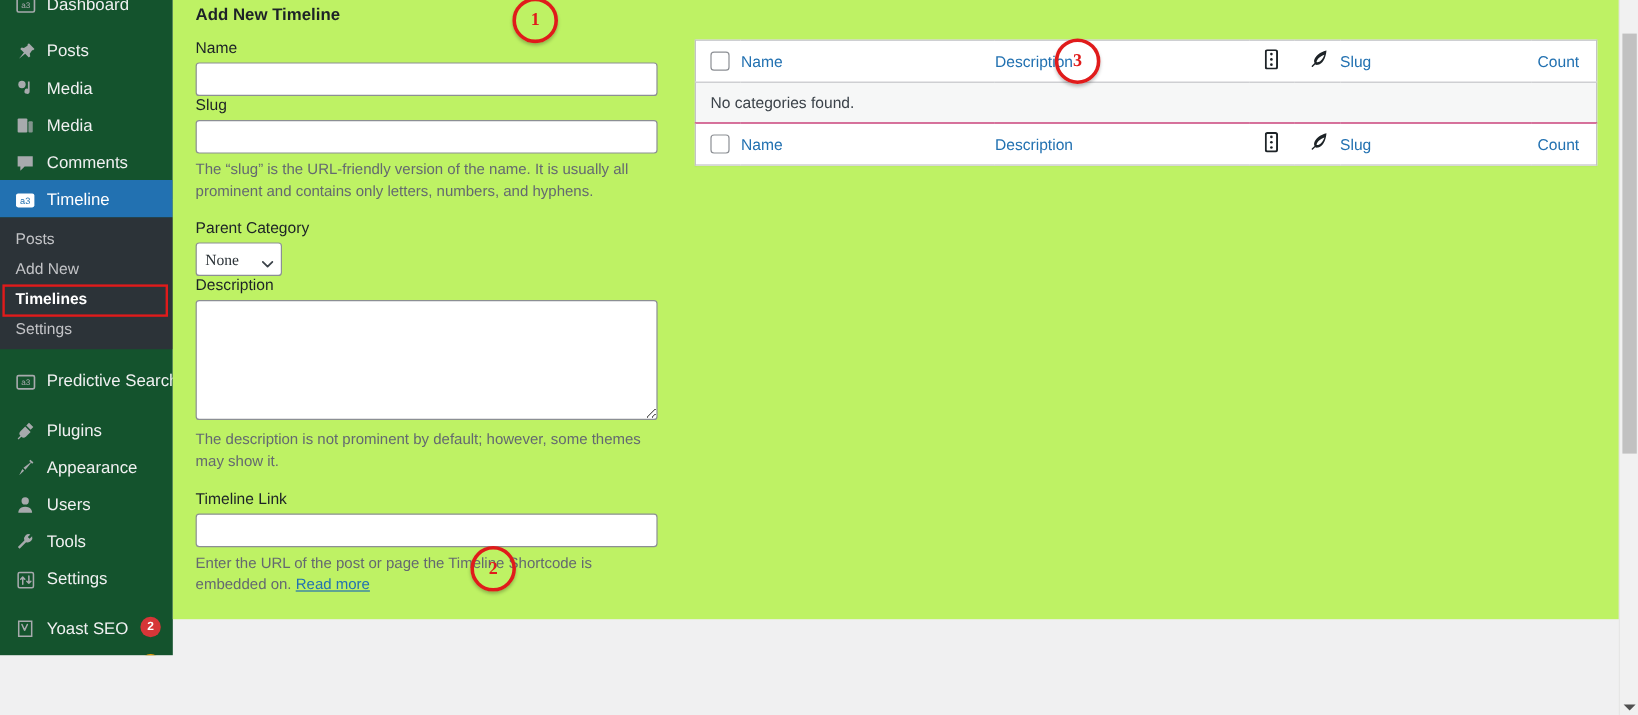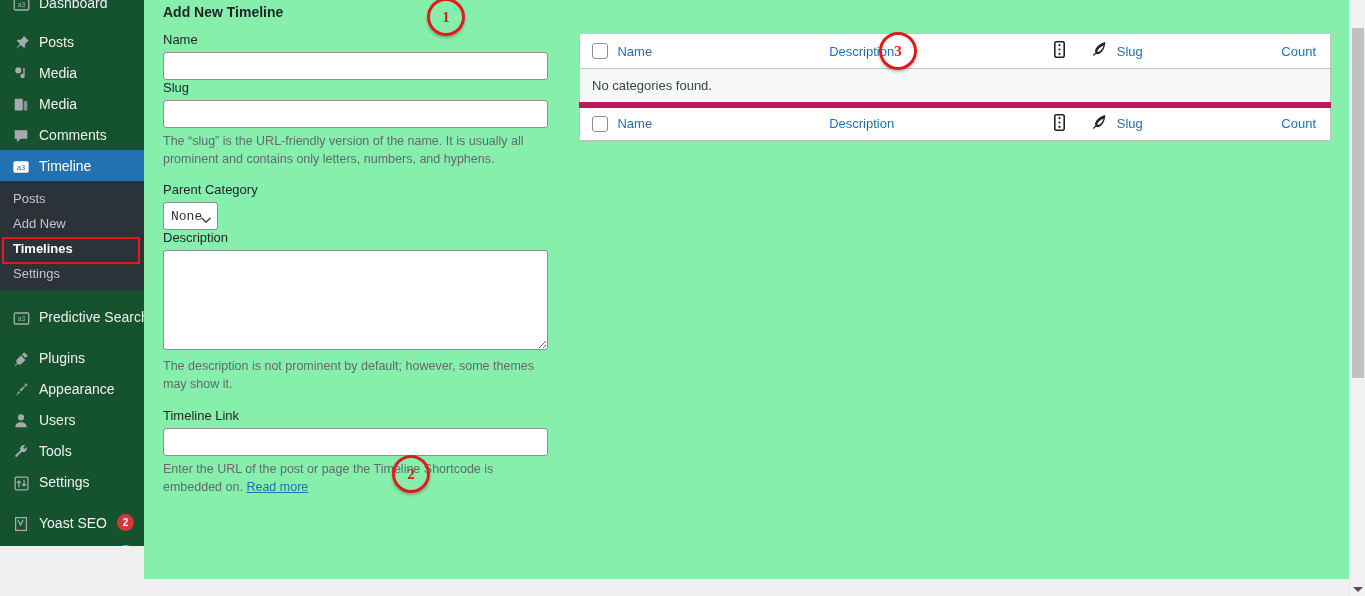"Add New Timeline" #content { background: #86efac -> #bef264; height: 579px -> 516px }
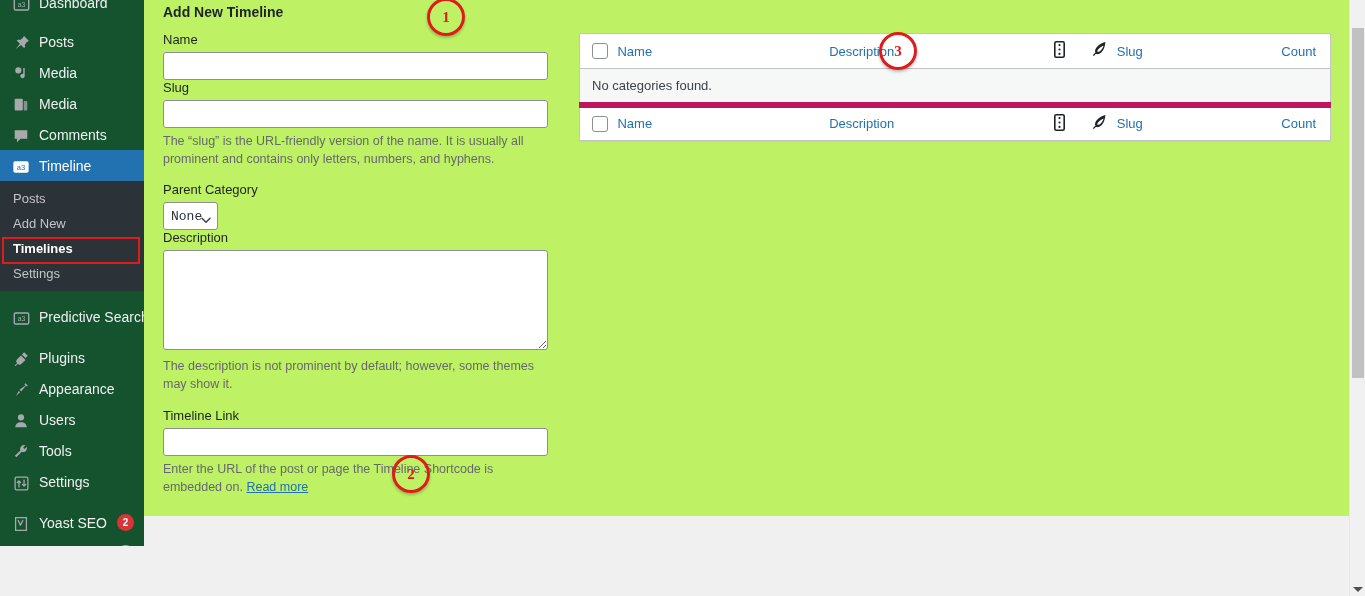"No categories found." td.no-items { border-bottom: 6px solid #be185d -> 1px solid #be185d }
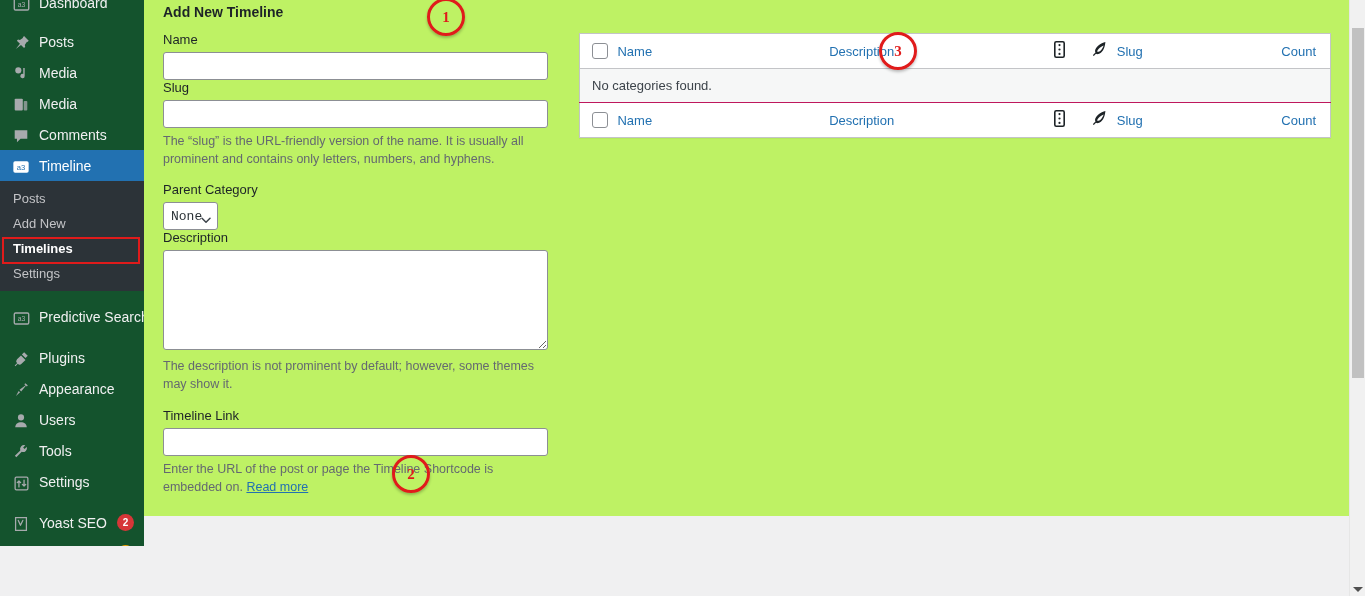"None" .f-select { font-family: Liberation Mono, monospace -> Liberation Serif, serif; padding: 0 14px 0 7px -> 0 34px 0 7px }
